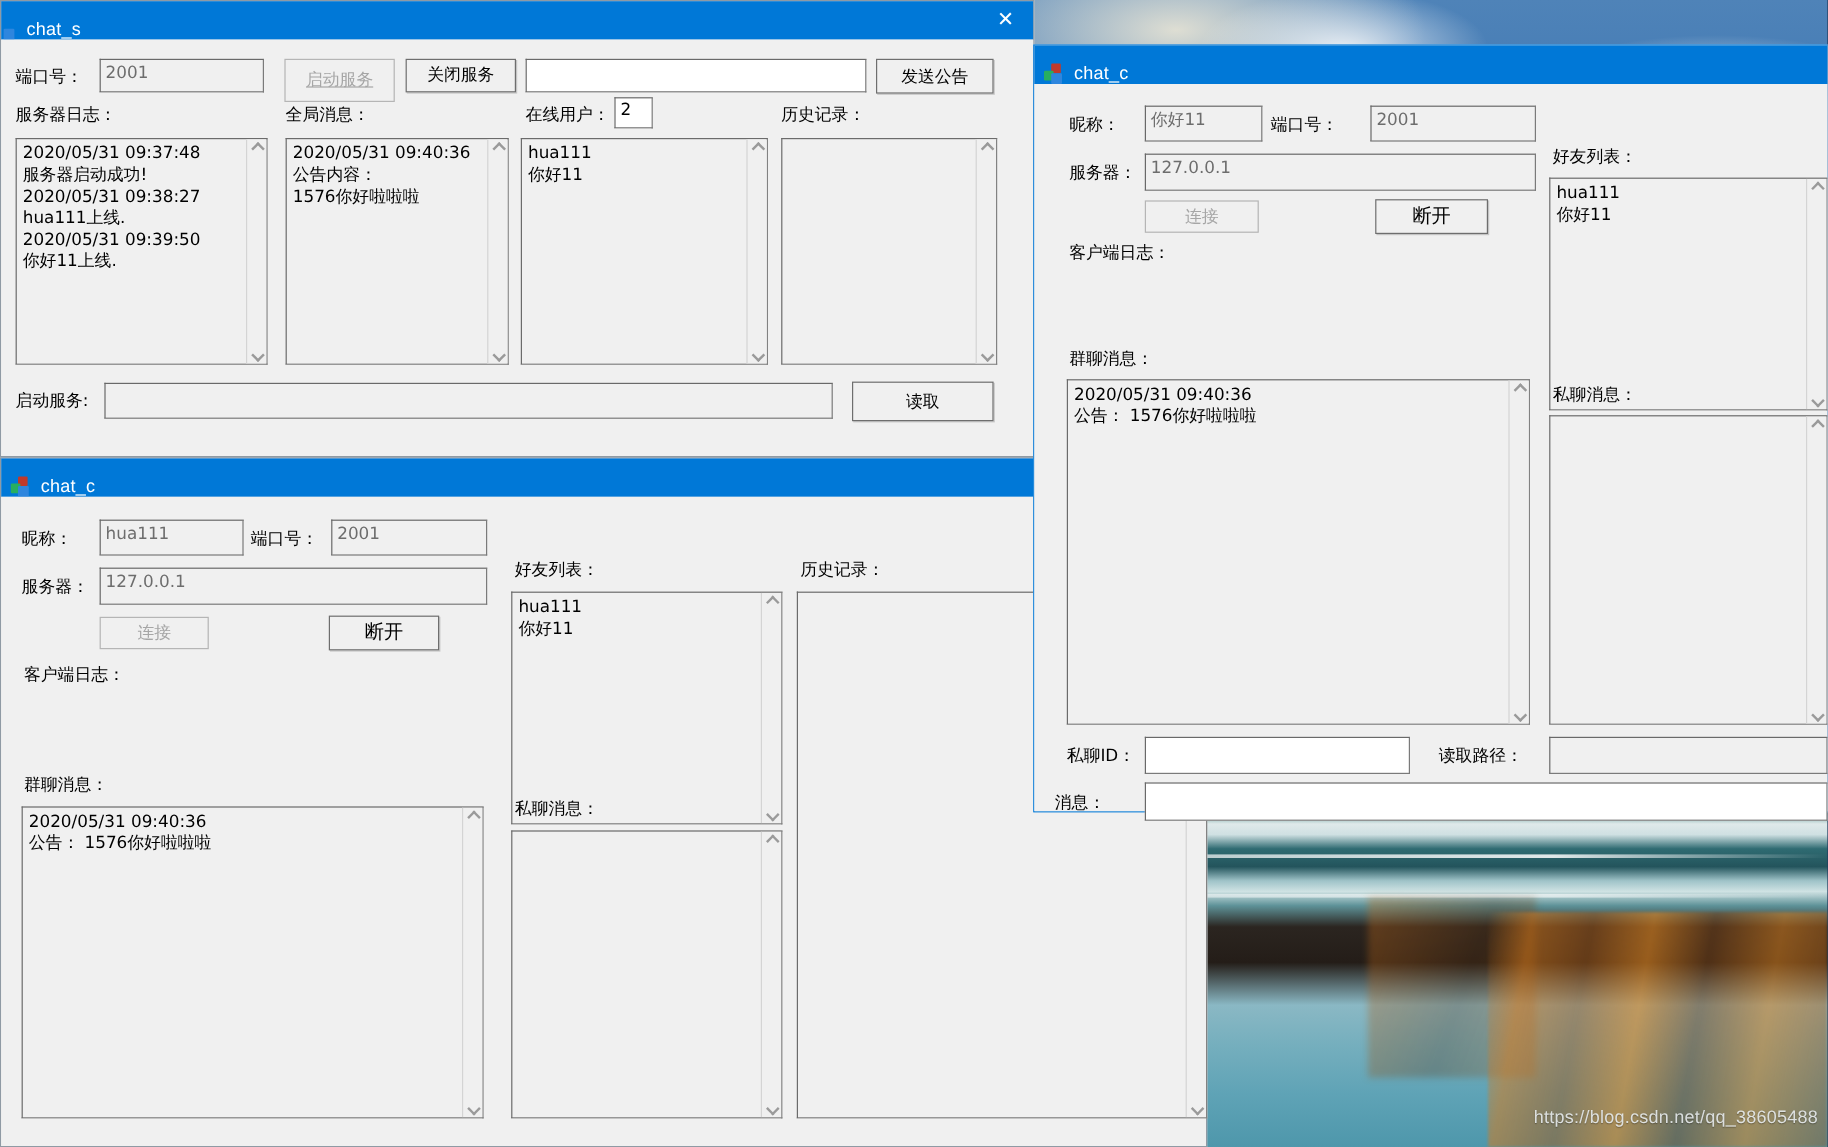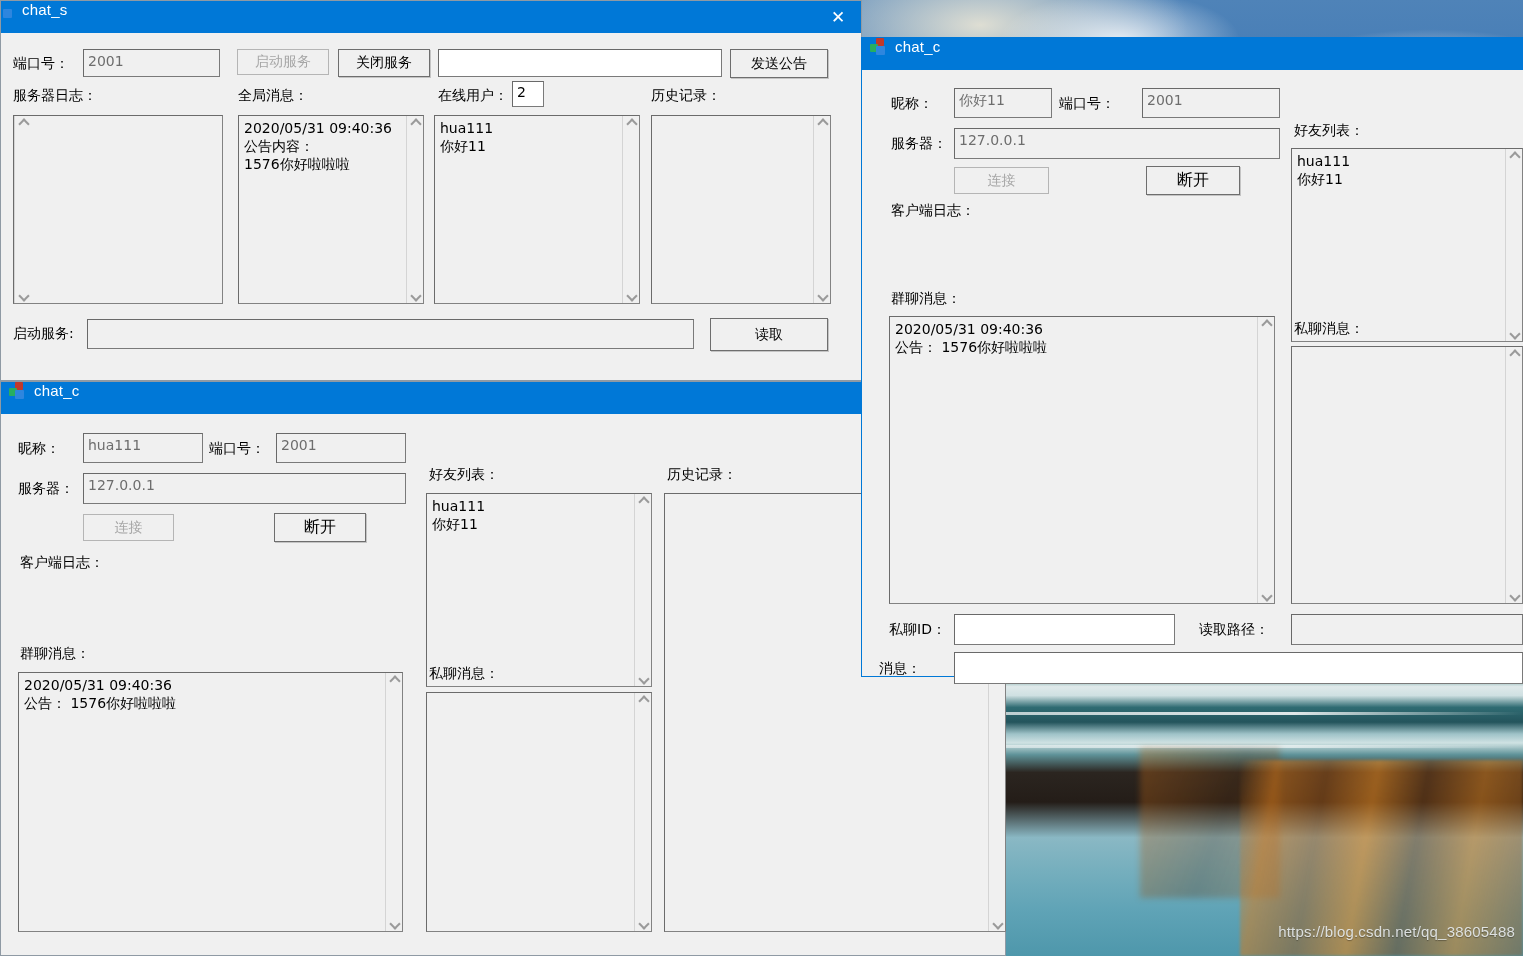"chat_s" .titlebar { align-items: flex-start -> flex-end }
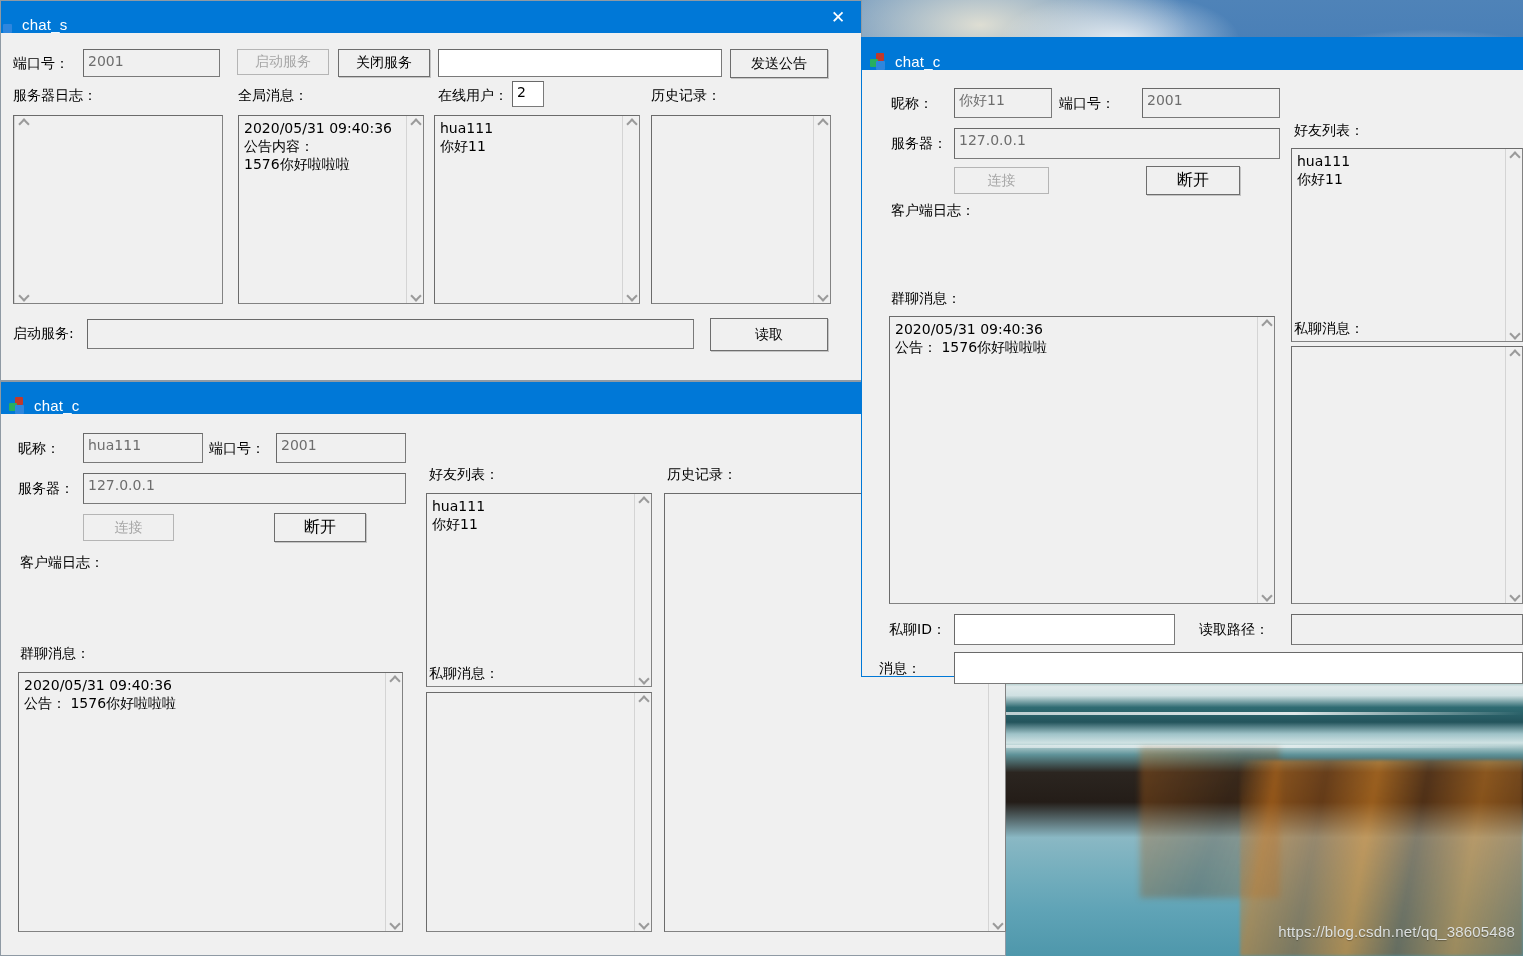"启动服务" div.btn { height: 26px -> 36px; text-decoration: none -> underline }
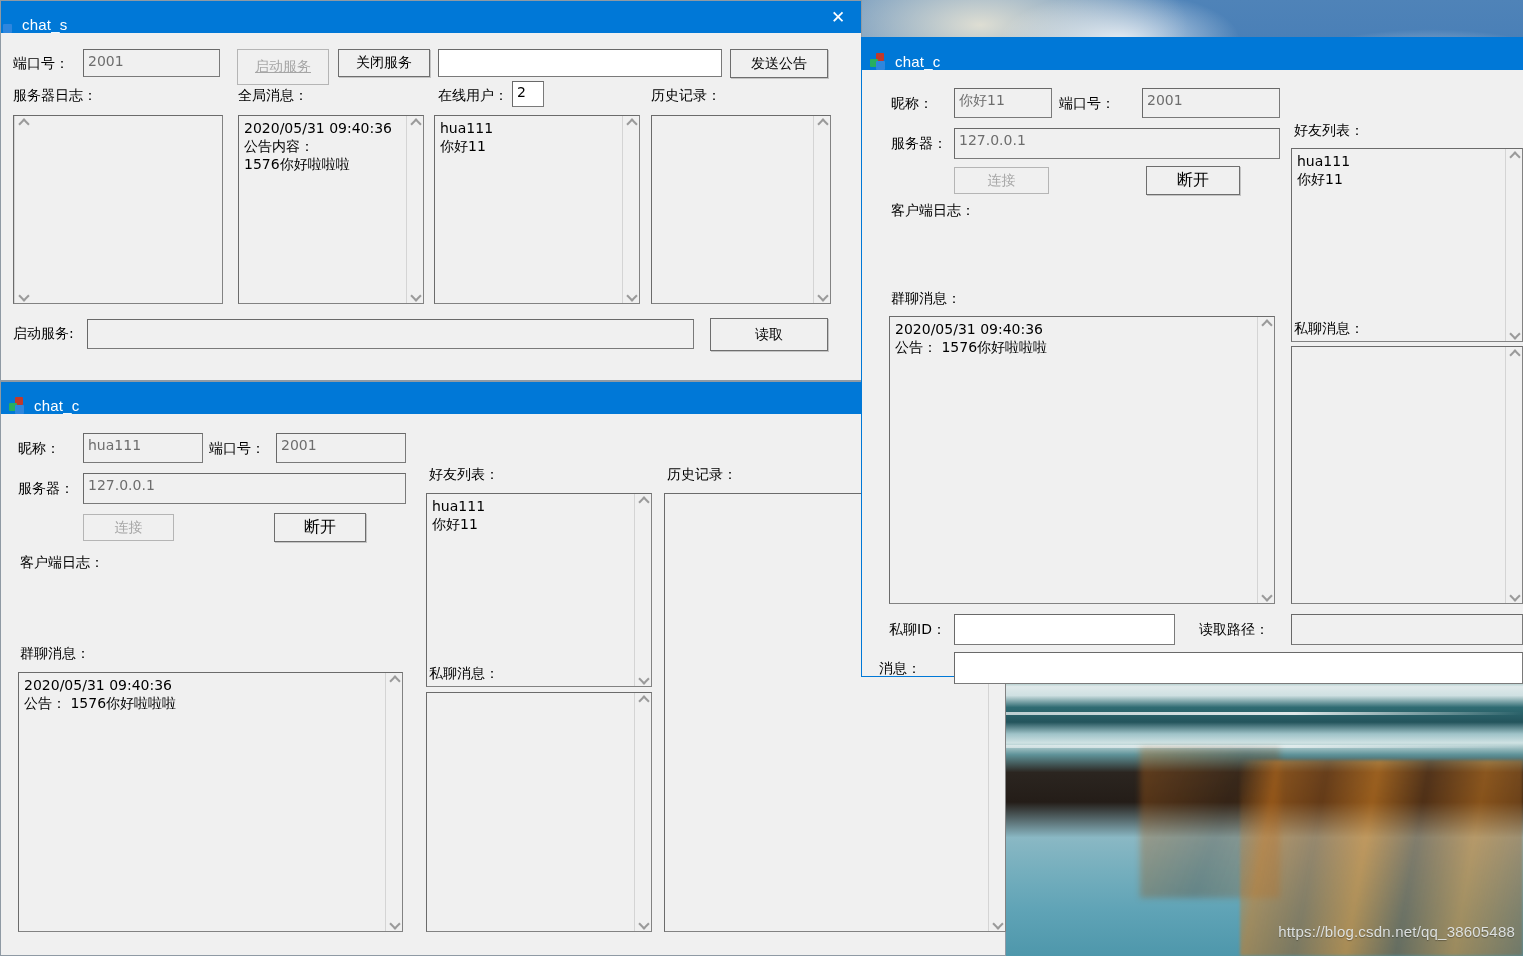"2020/05/31 09:37:48" div.content { html: none -> <div>2020/05/31 09:37:48 服务器启动成功! 2020/05/31 09:38:27 hua111上线. 2020/05/31 09:39:50 你好11上线.</div> }
